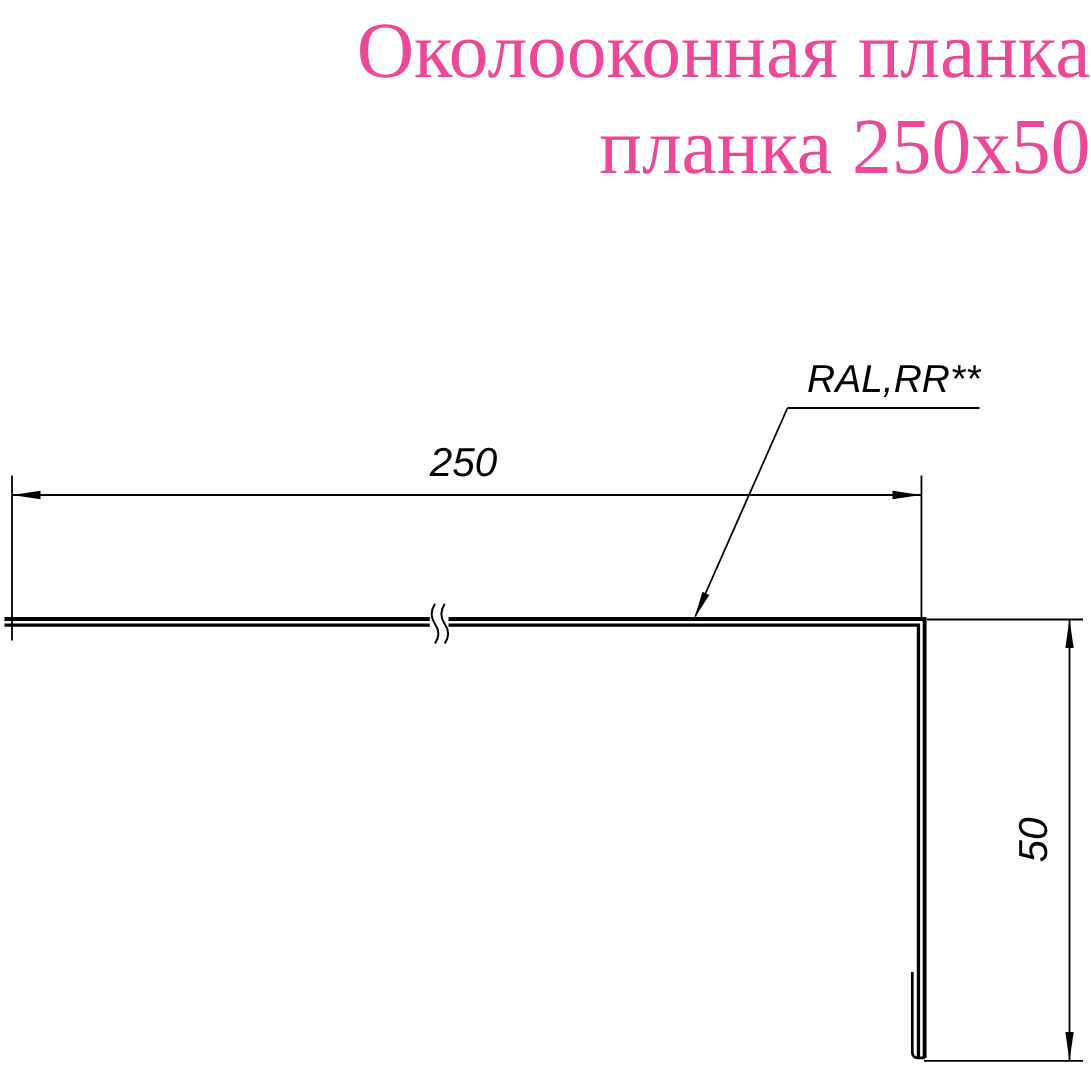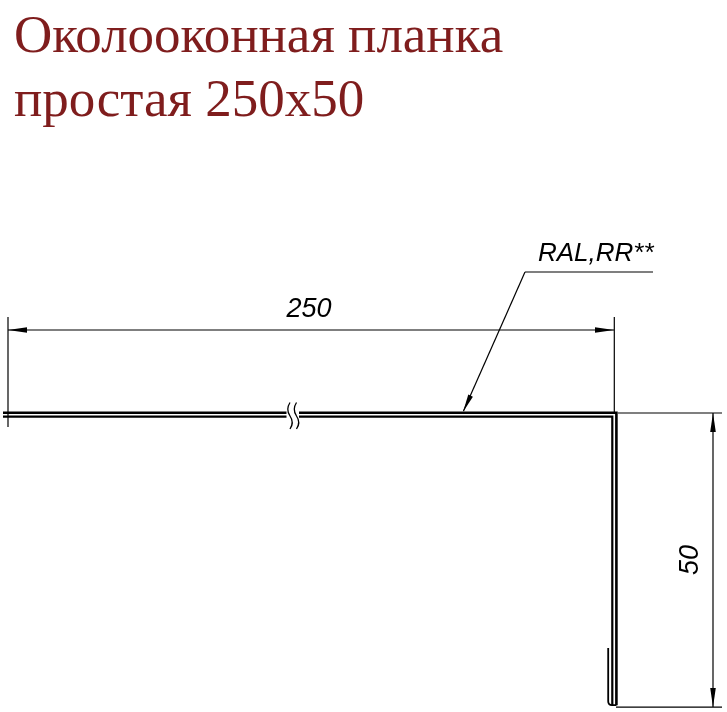"Околооконная планка" .title { color: #7f1d1d -> #ec4899; text-align: left -> right }
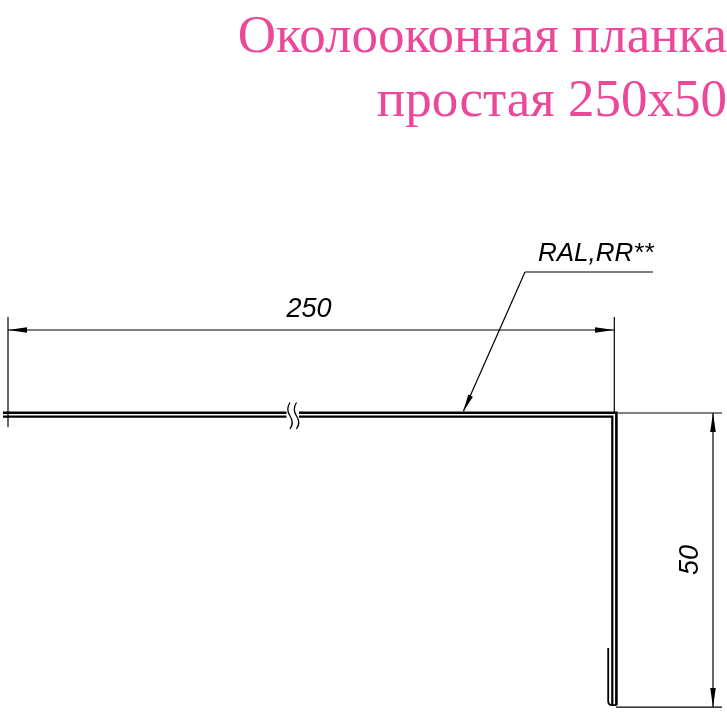"простая 250x50" div { text: простая -> планка }
